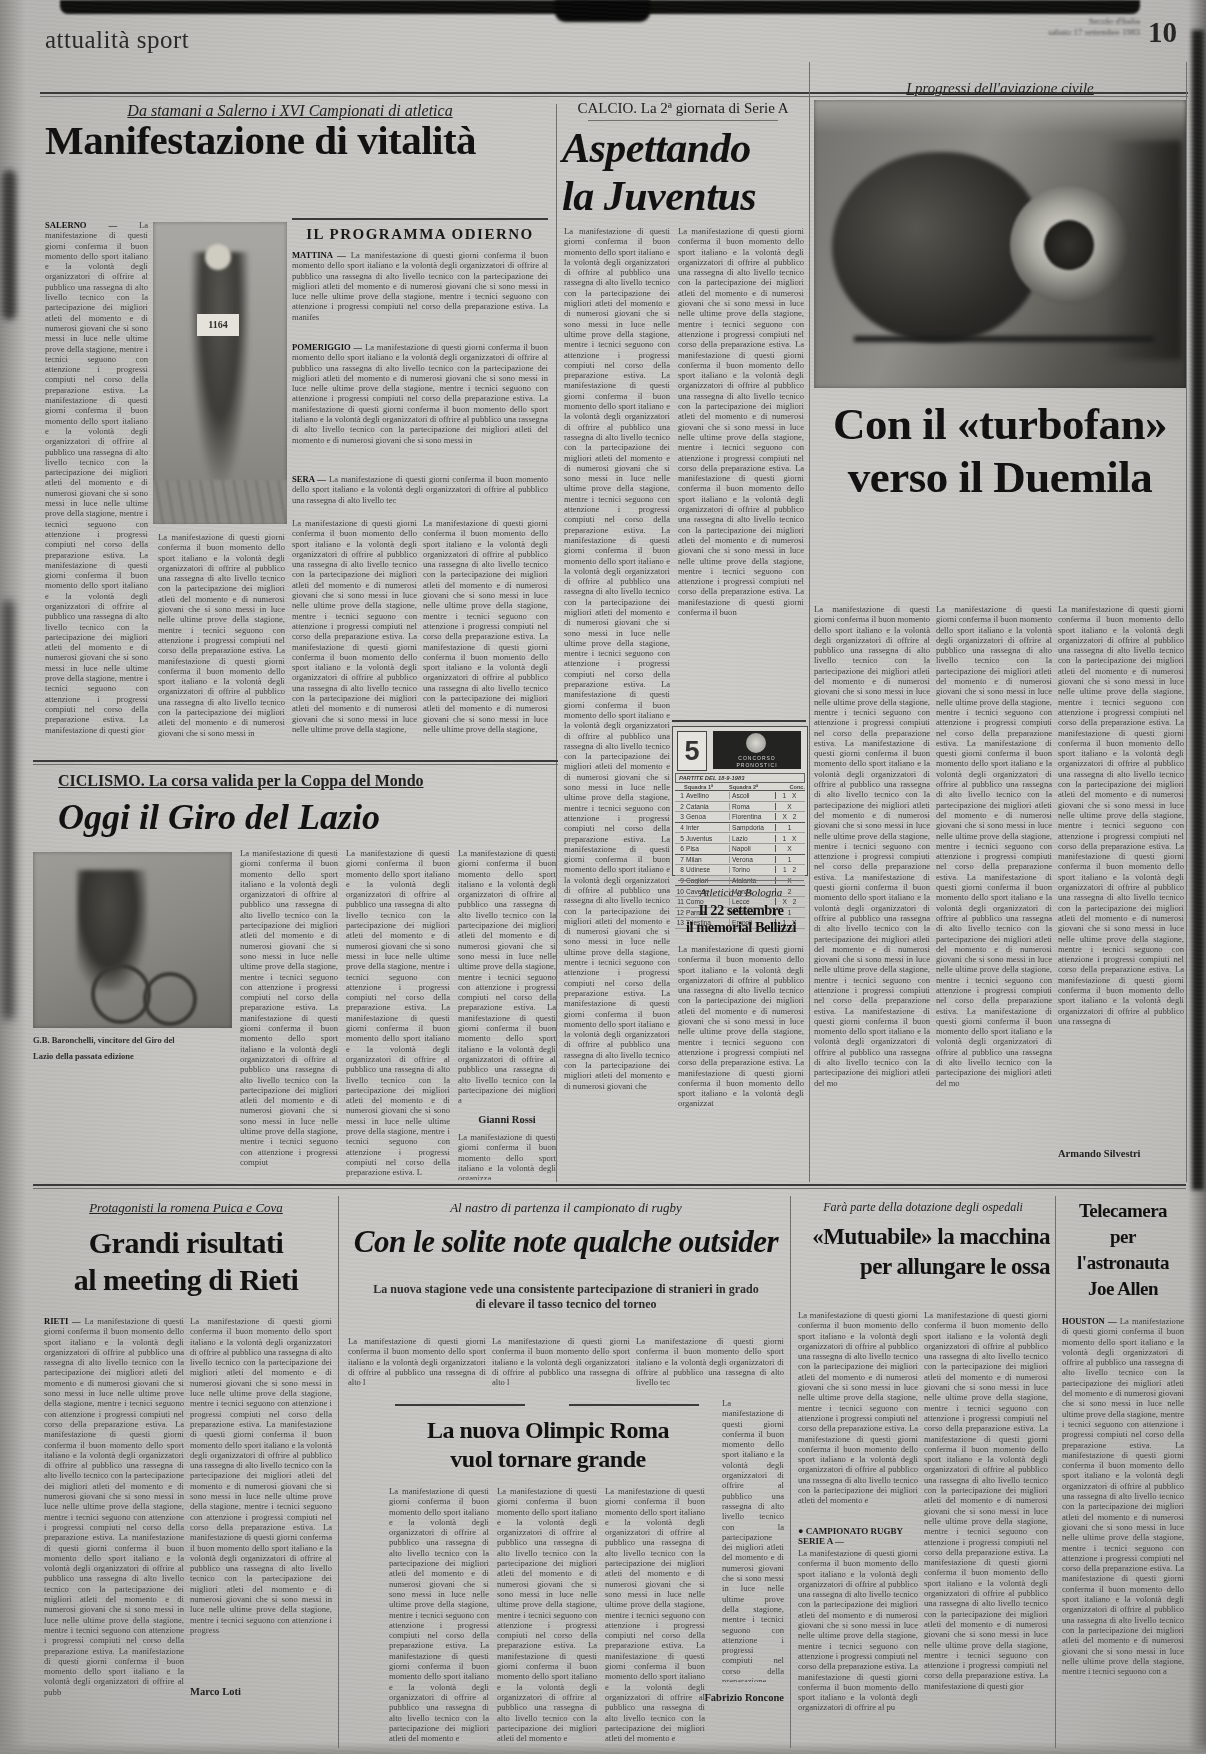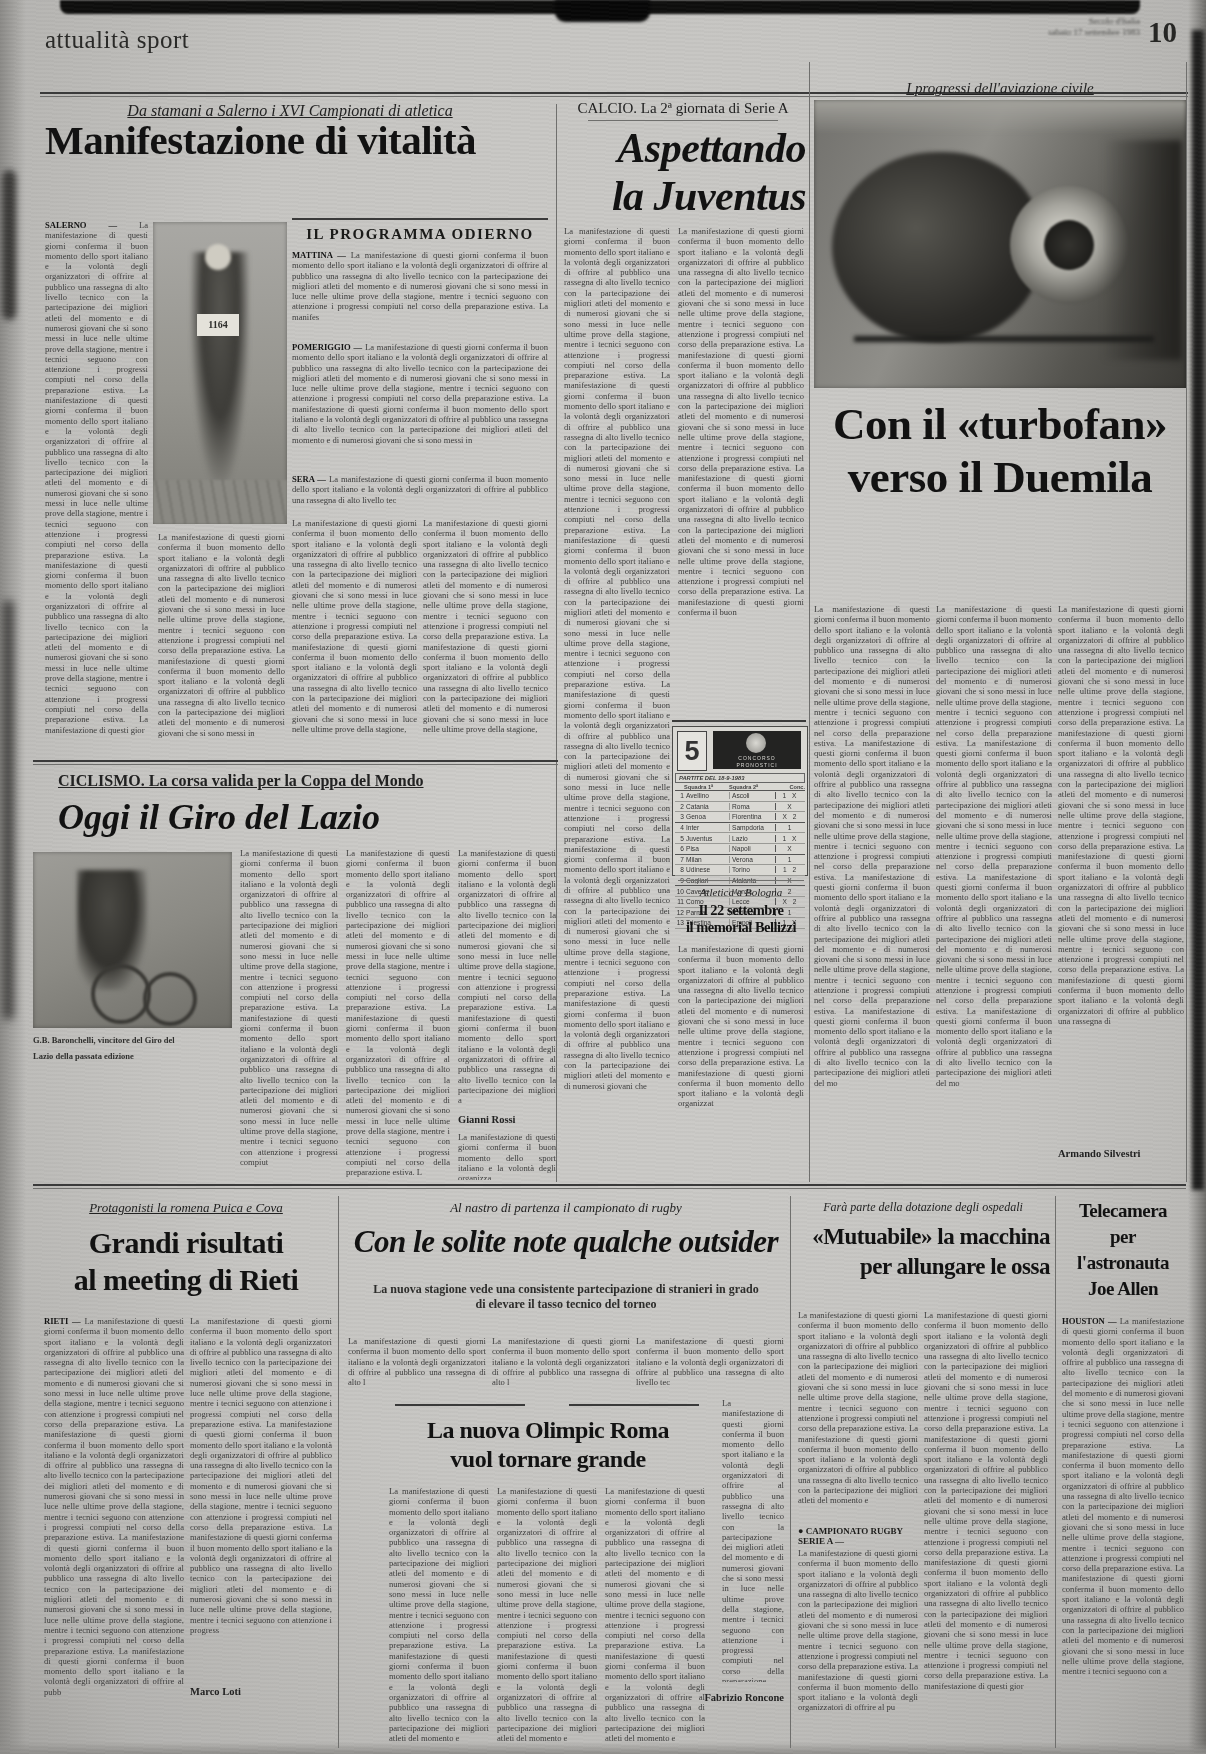"Aspettando" .ital { text-align: right -> none }
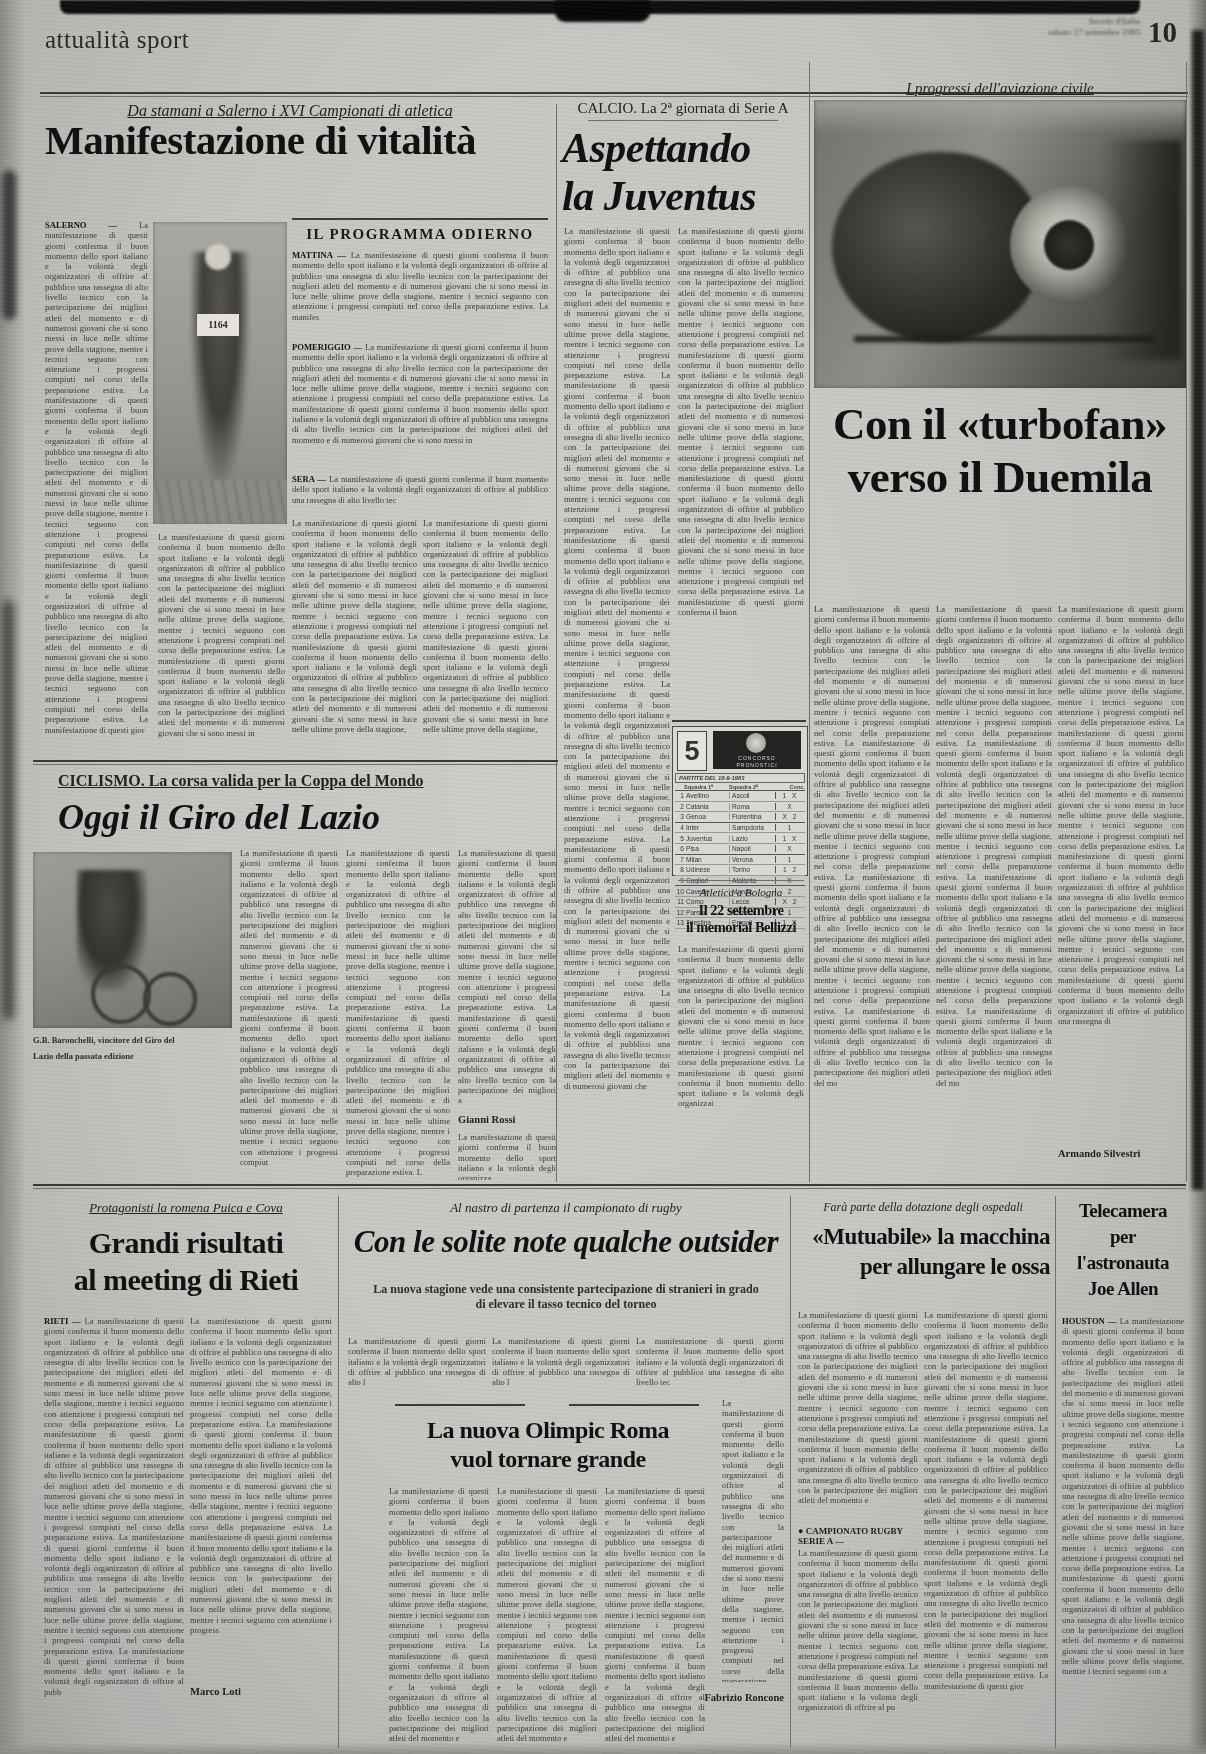"Gianni Rossi" div.abs { text-align: left -> center }
